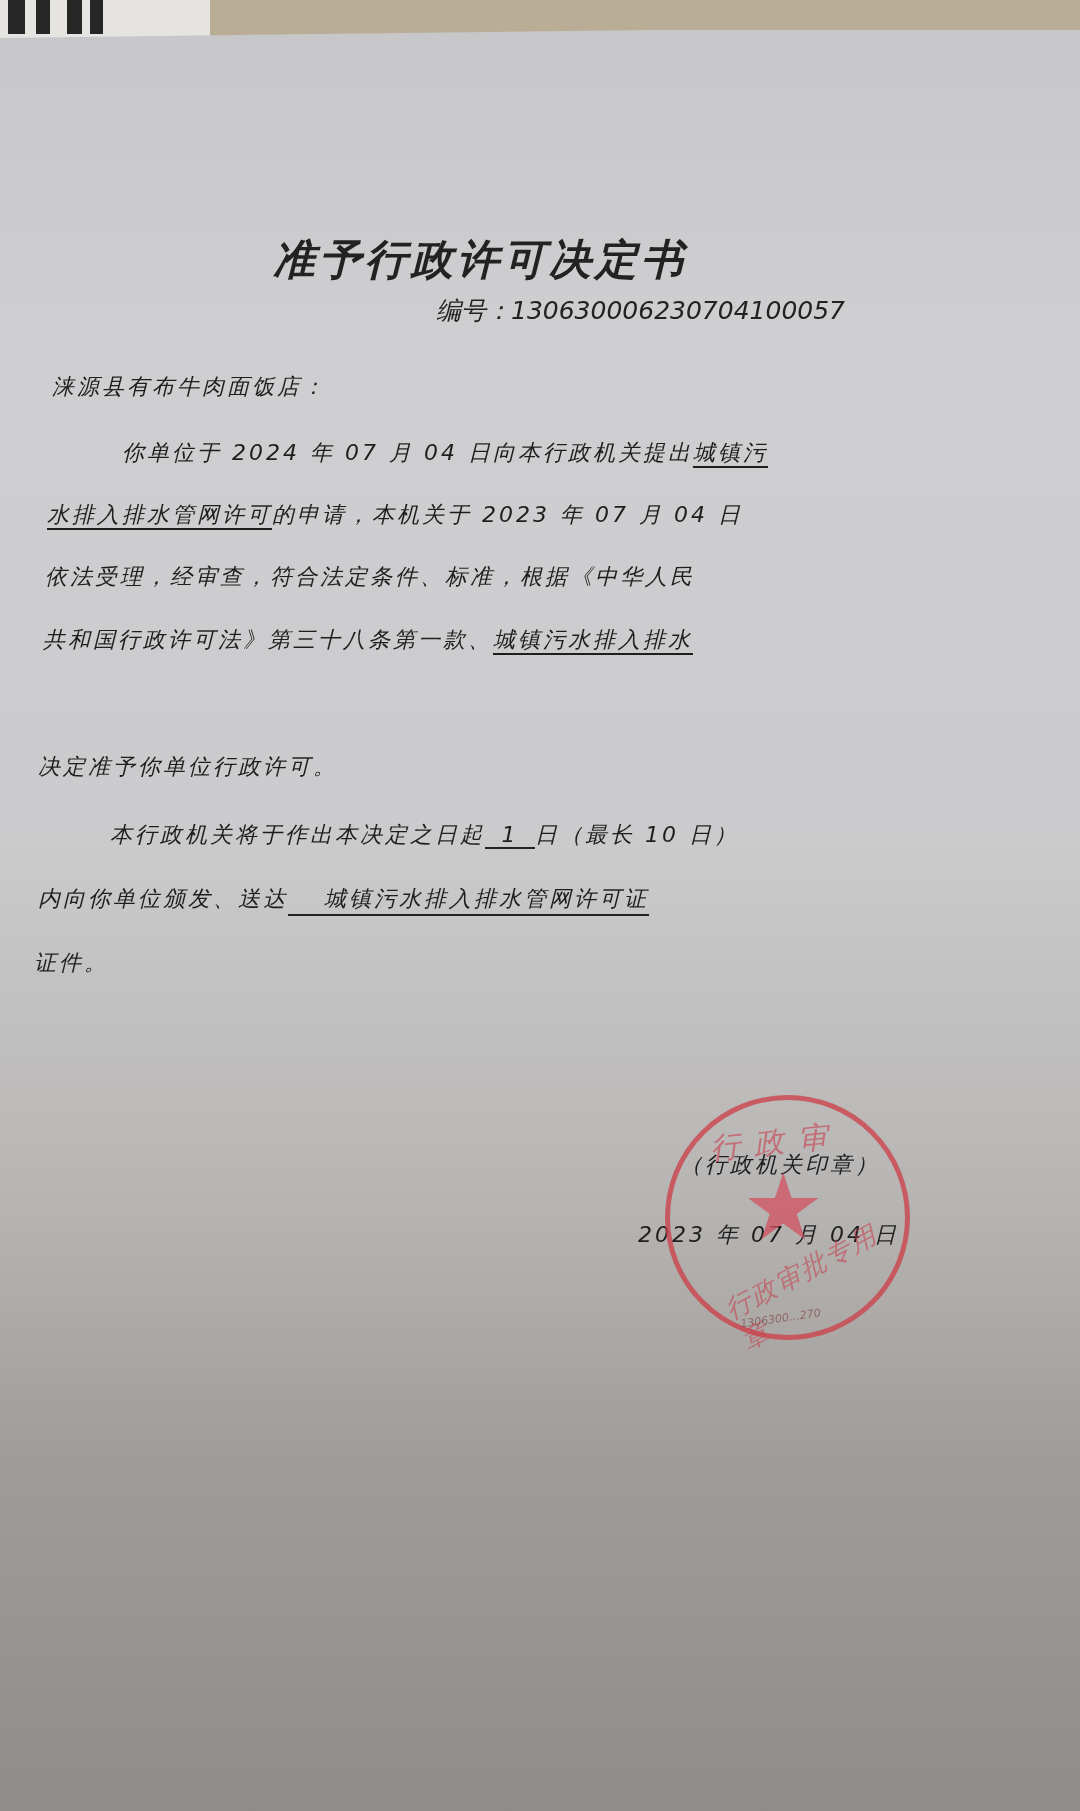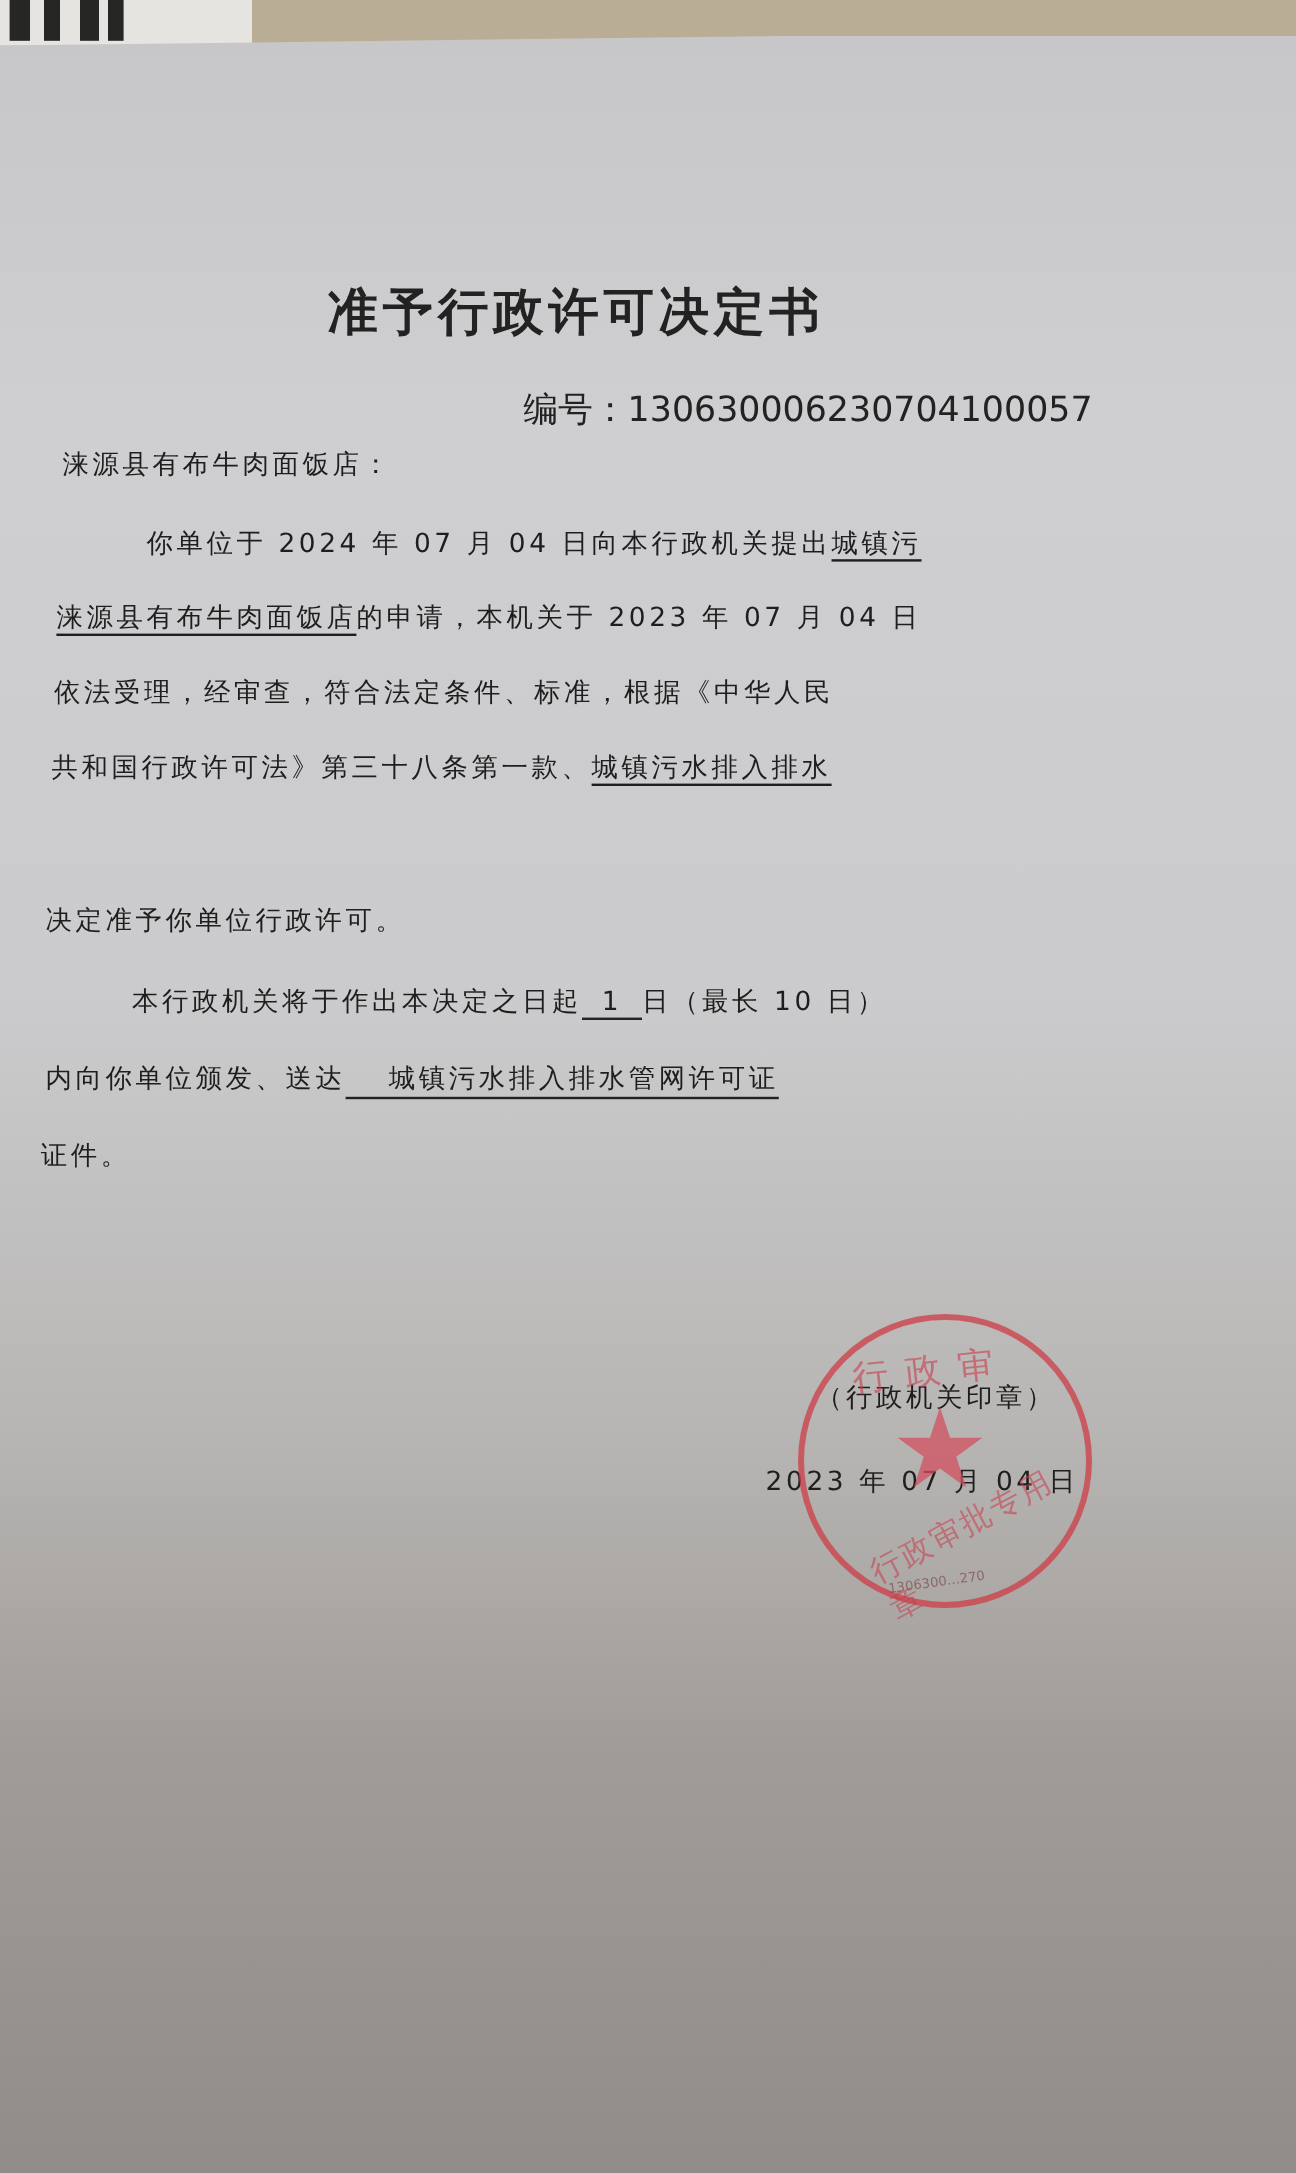"准予行政许可决定书" .doc { font-style: none -> italic }
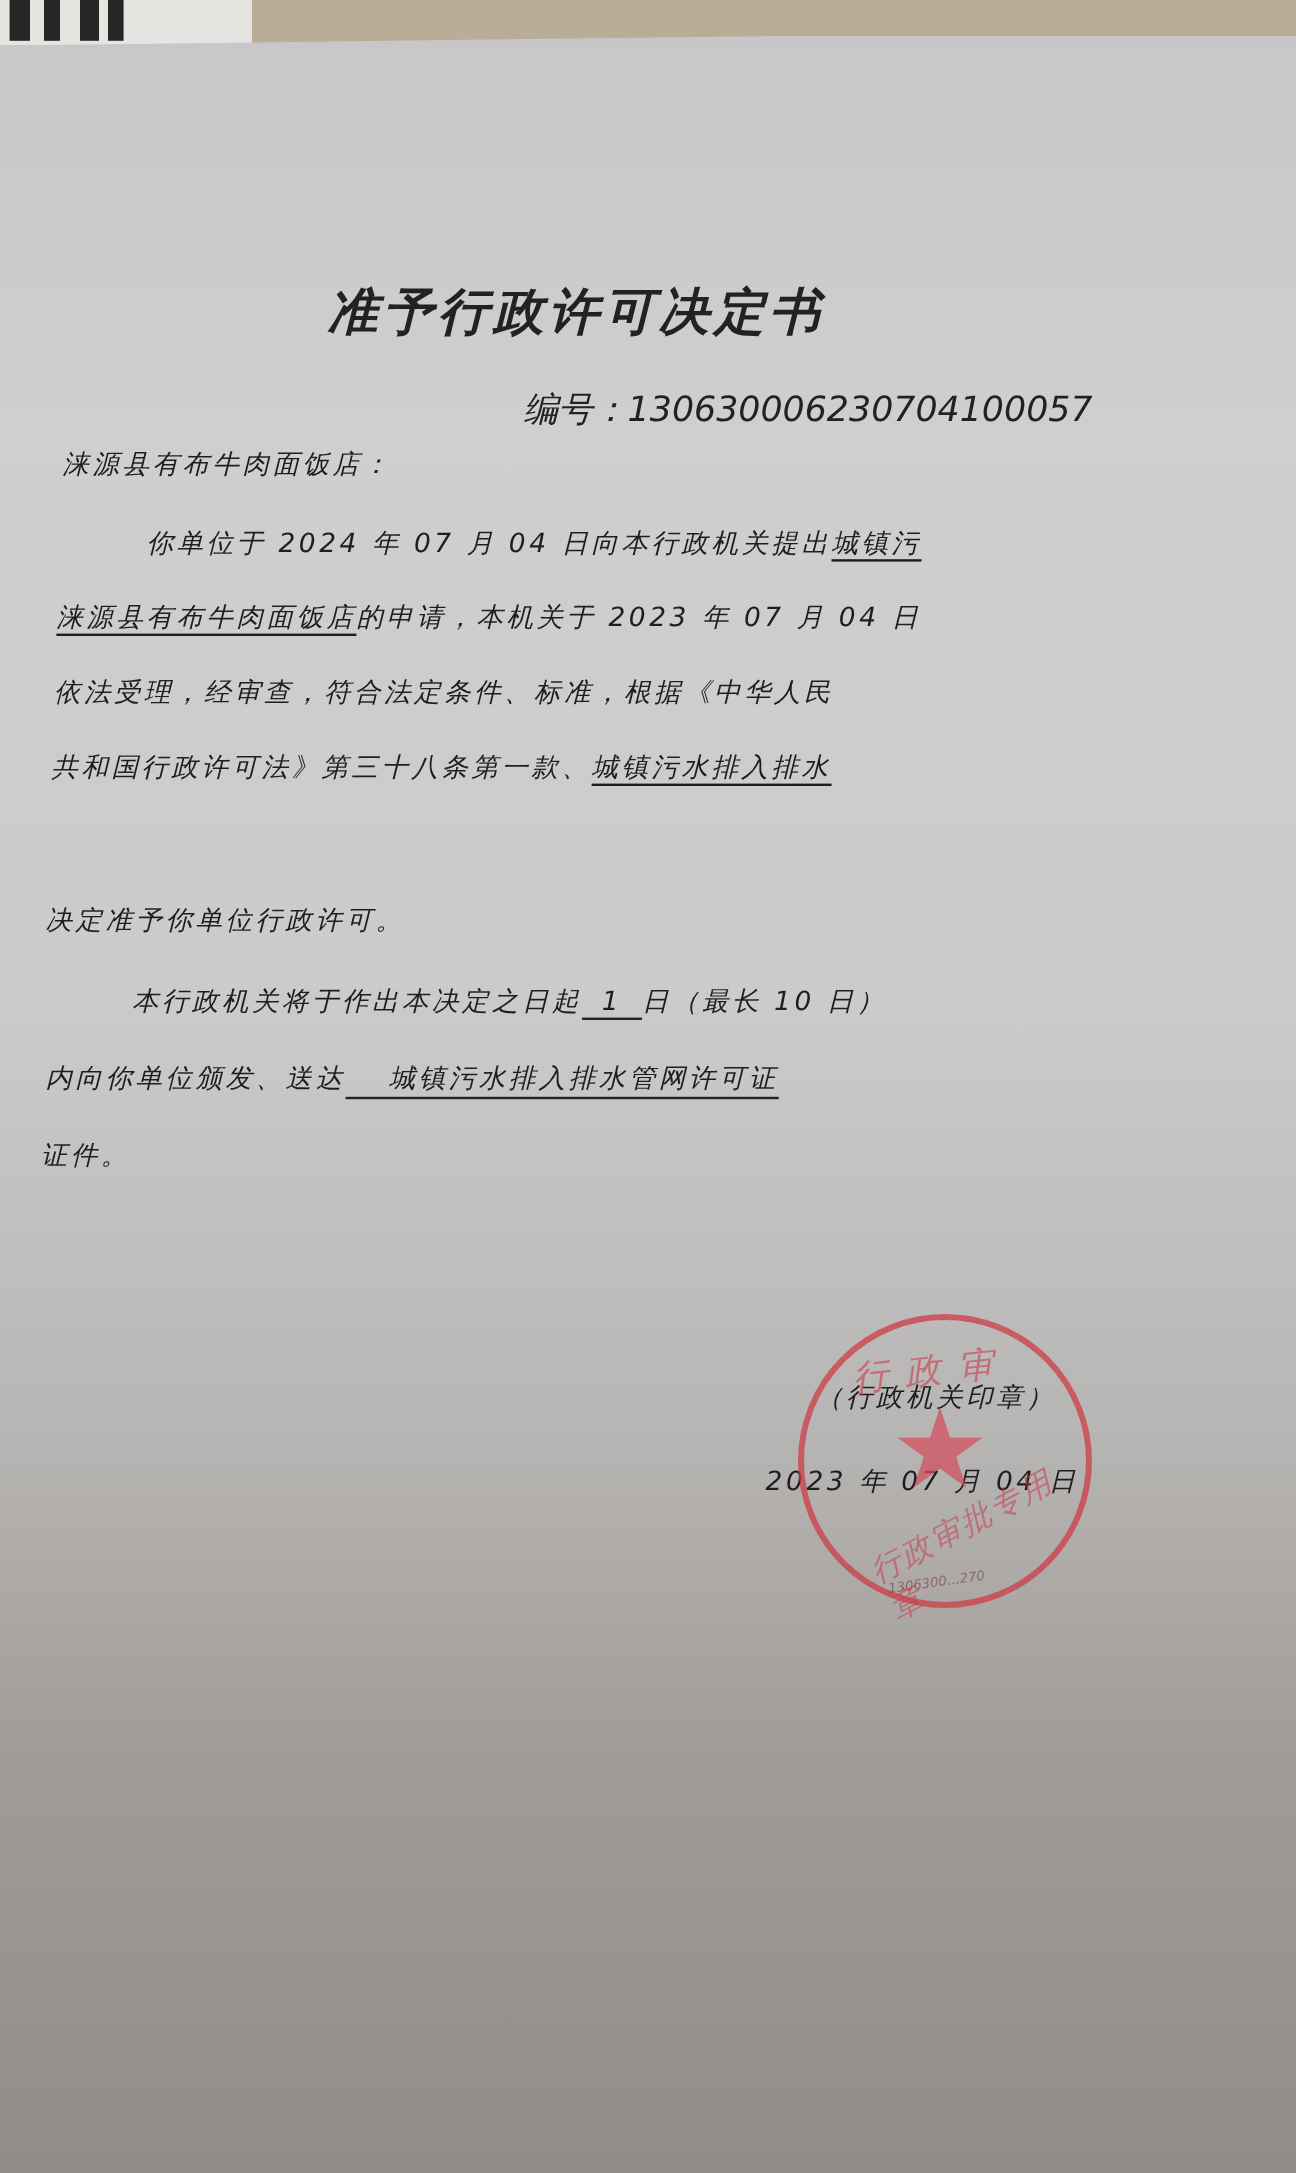"编号：130630006230704100057" .docno { font-size: 29px -> 25px; top: 322px -> 294px }
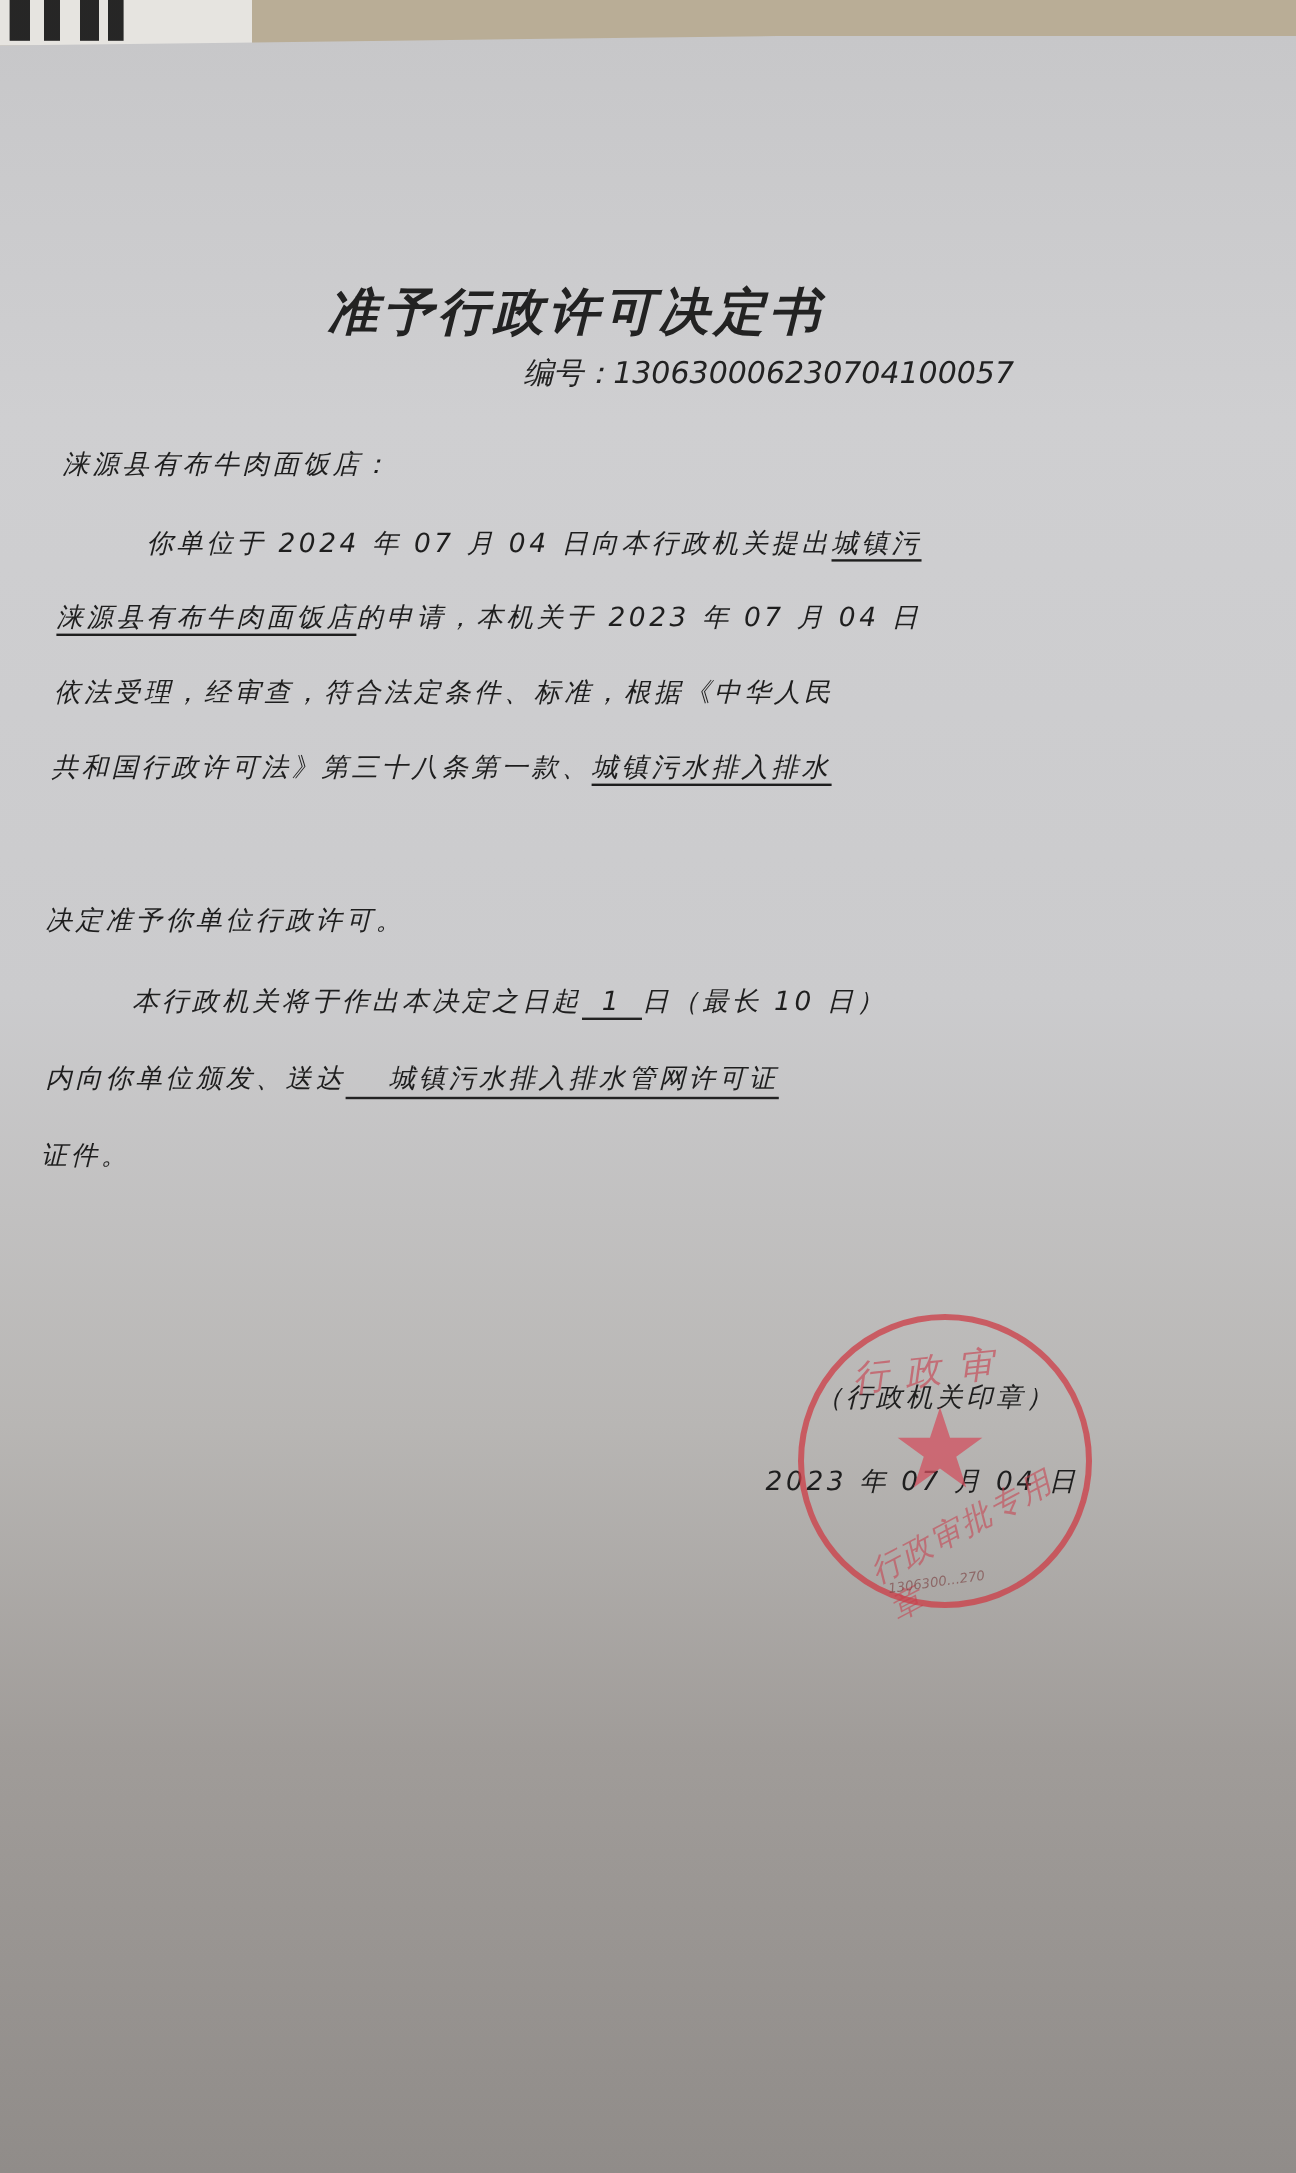"涞源县有布牛肉面饭店" span.u { text: 涞源县有布牛肉面饭店 -> 水排入排水管网许可 }
